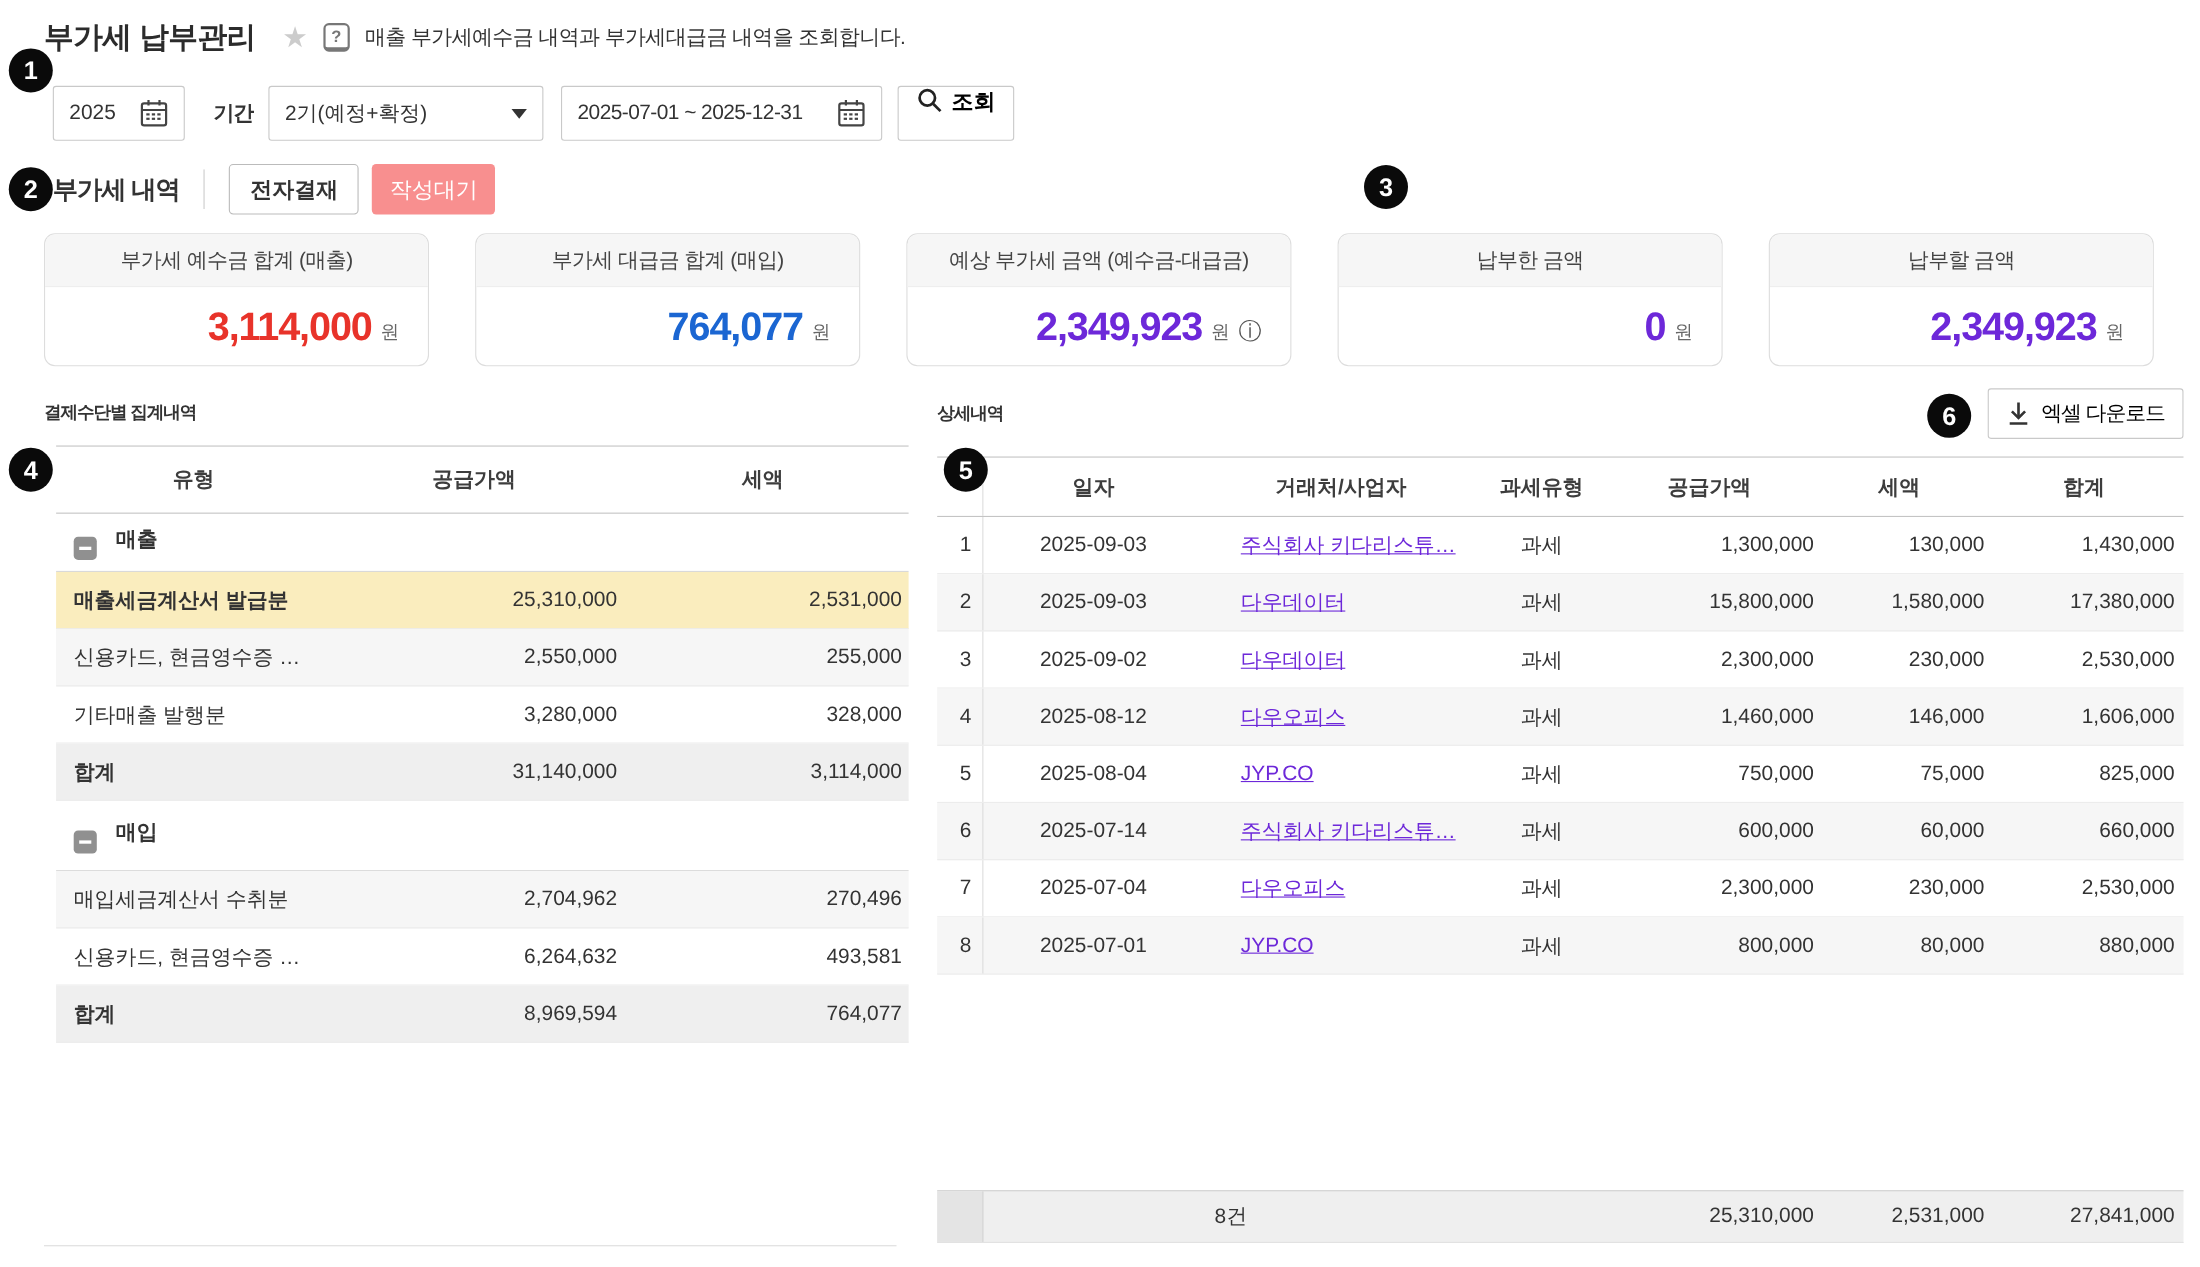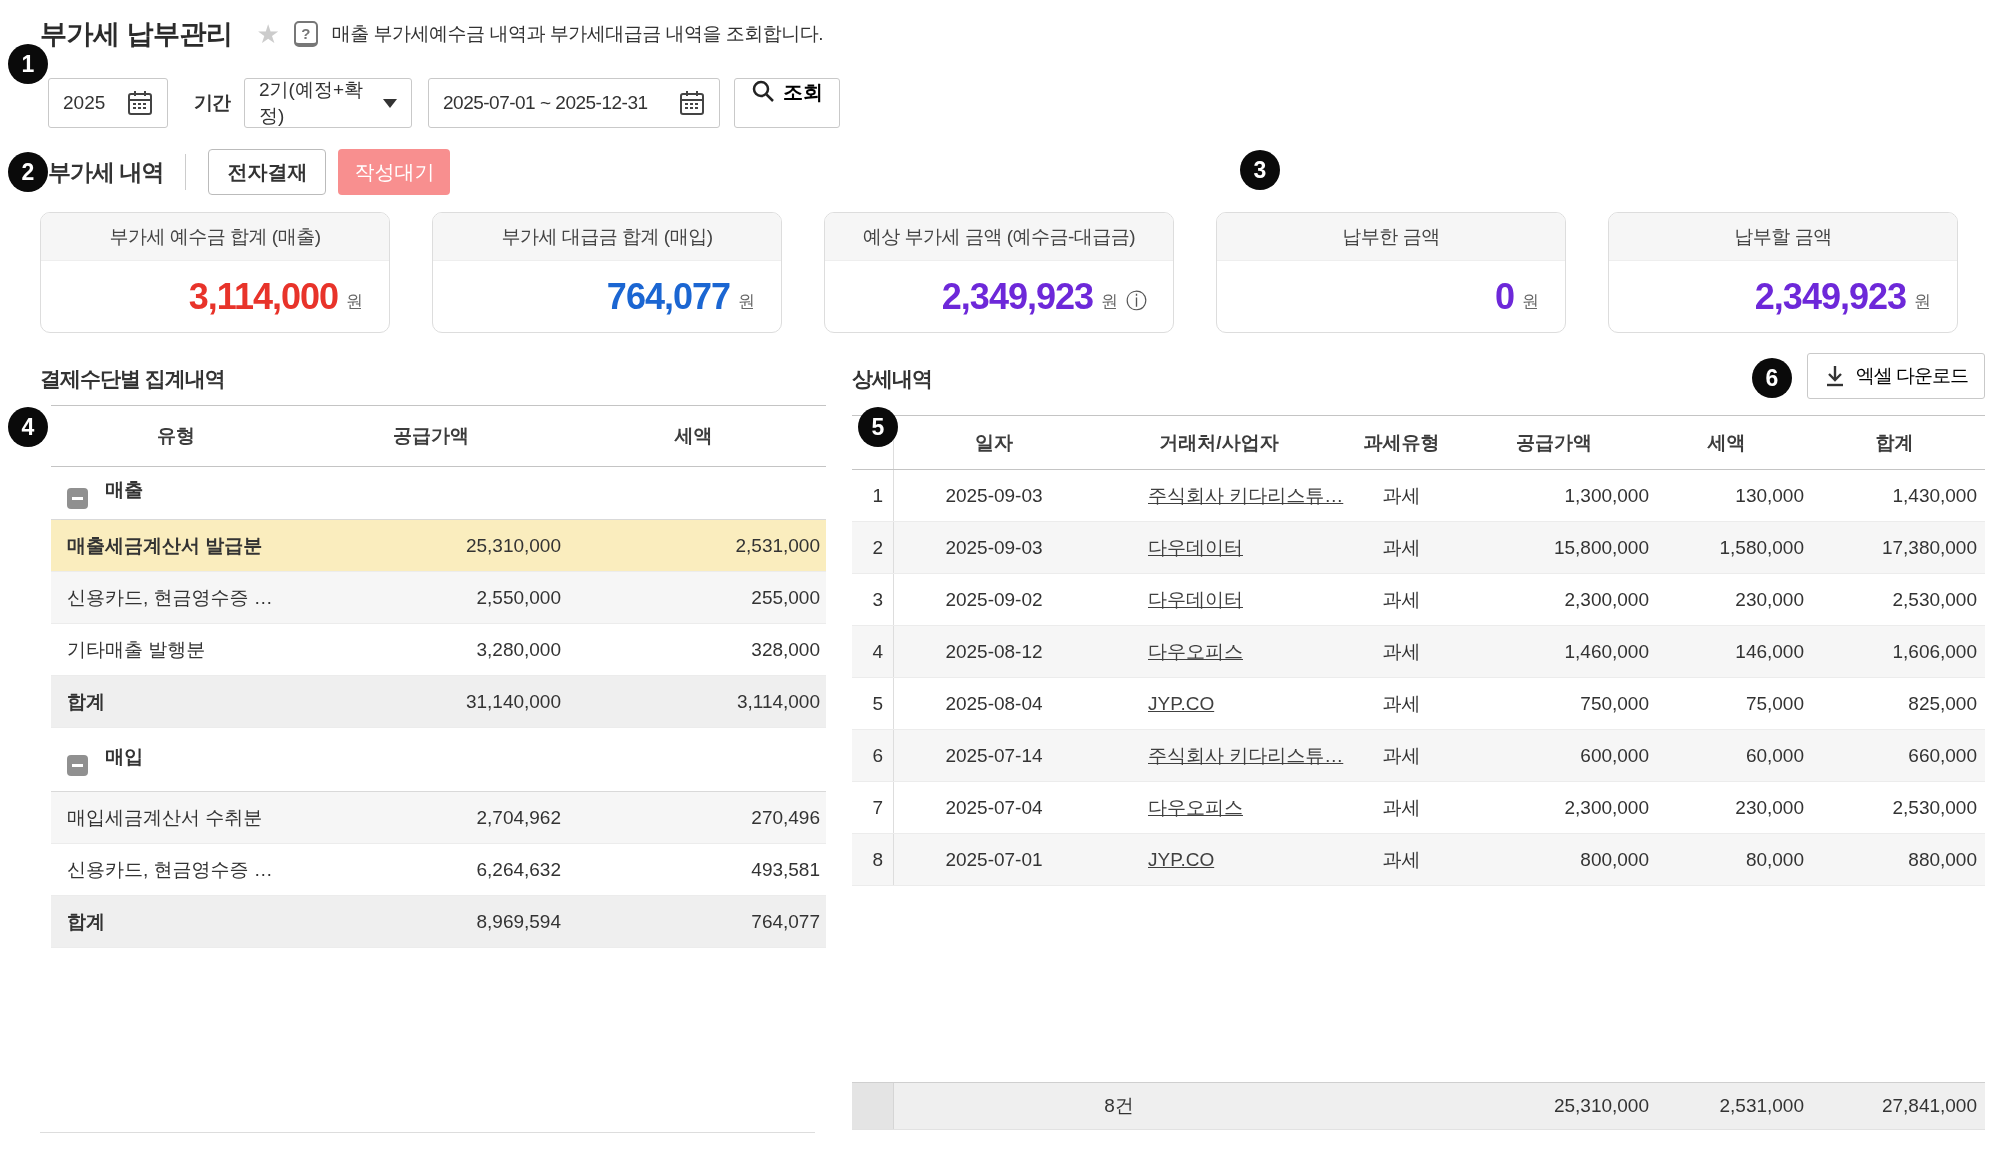"2기(예정+확정)" .select-field { width: 168px -> 250px }
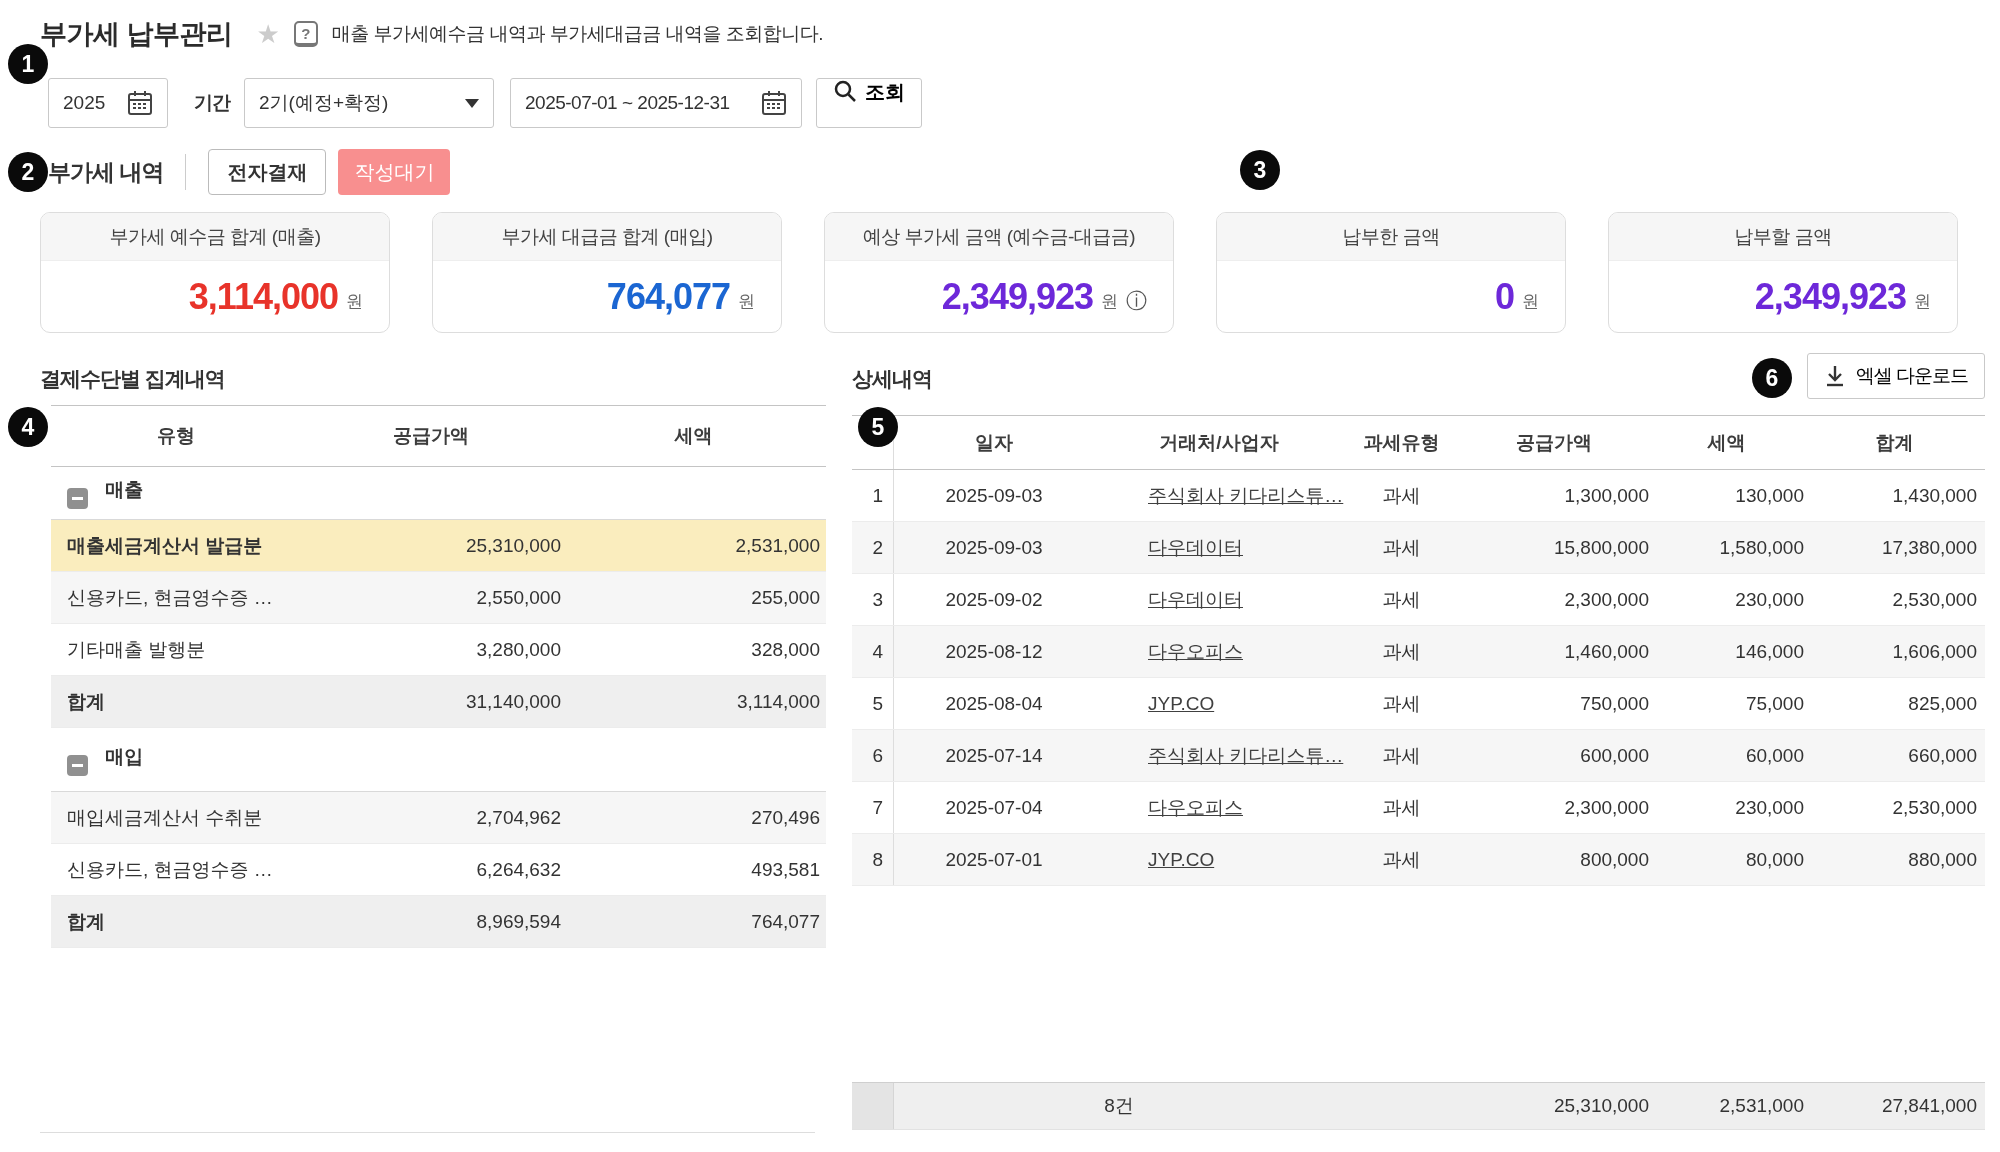"결제수단별 집계내역" .panel-title { font-size: 21px -> 16px }
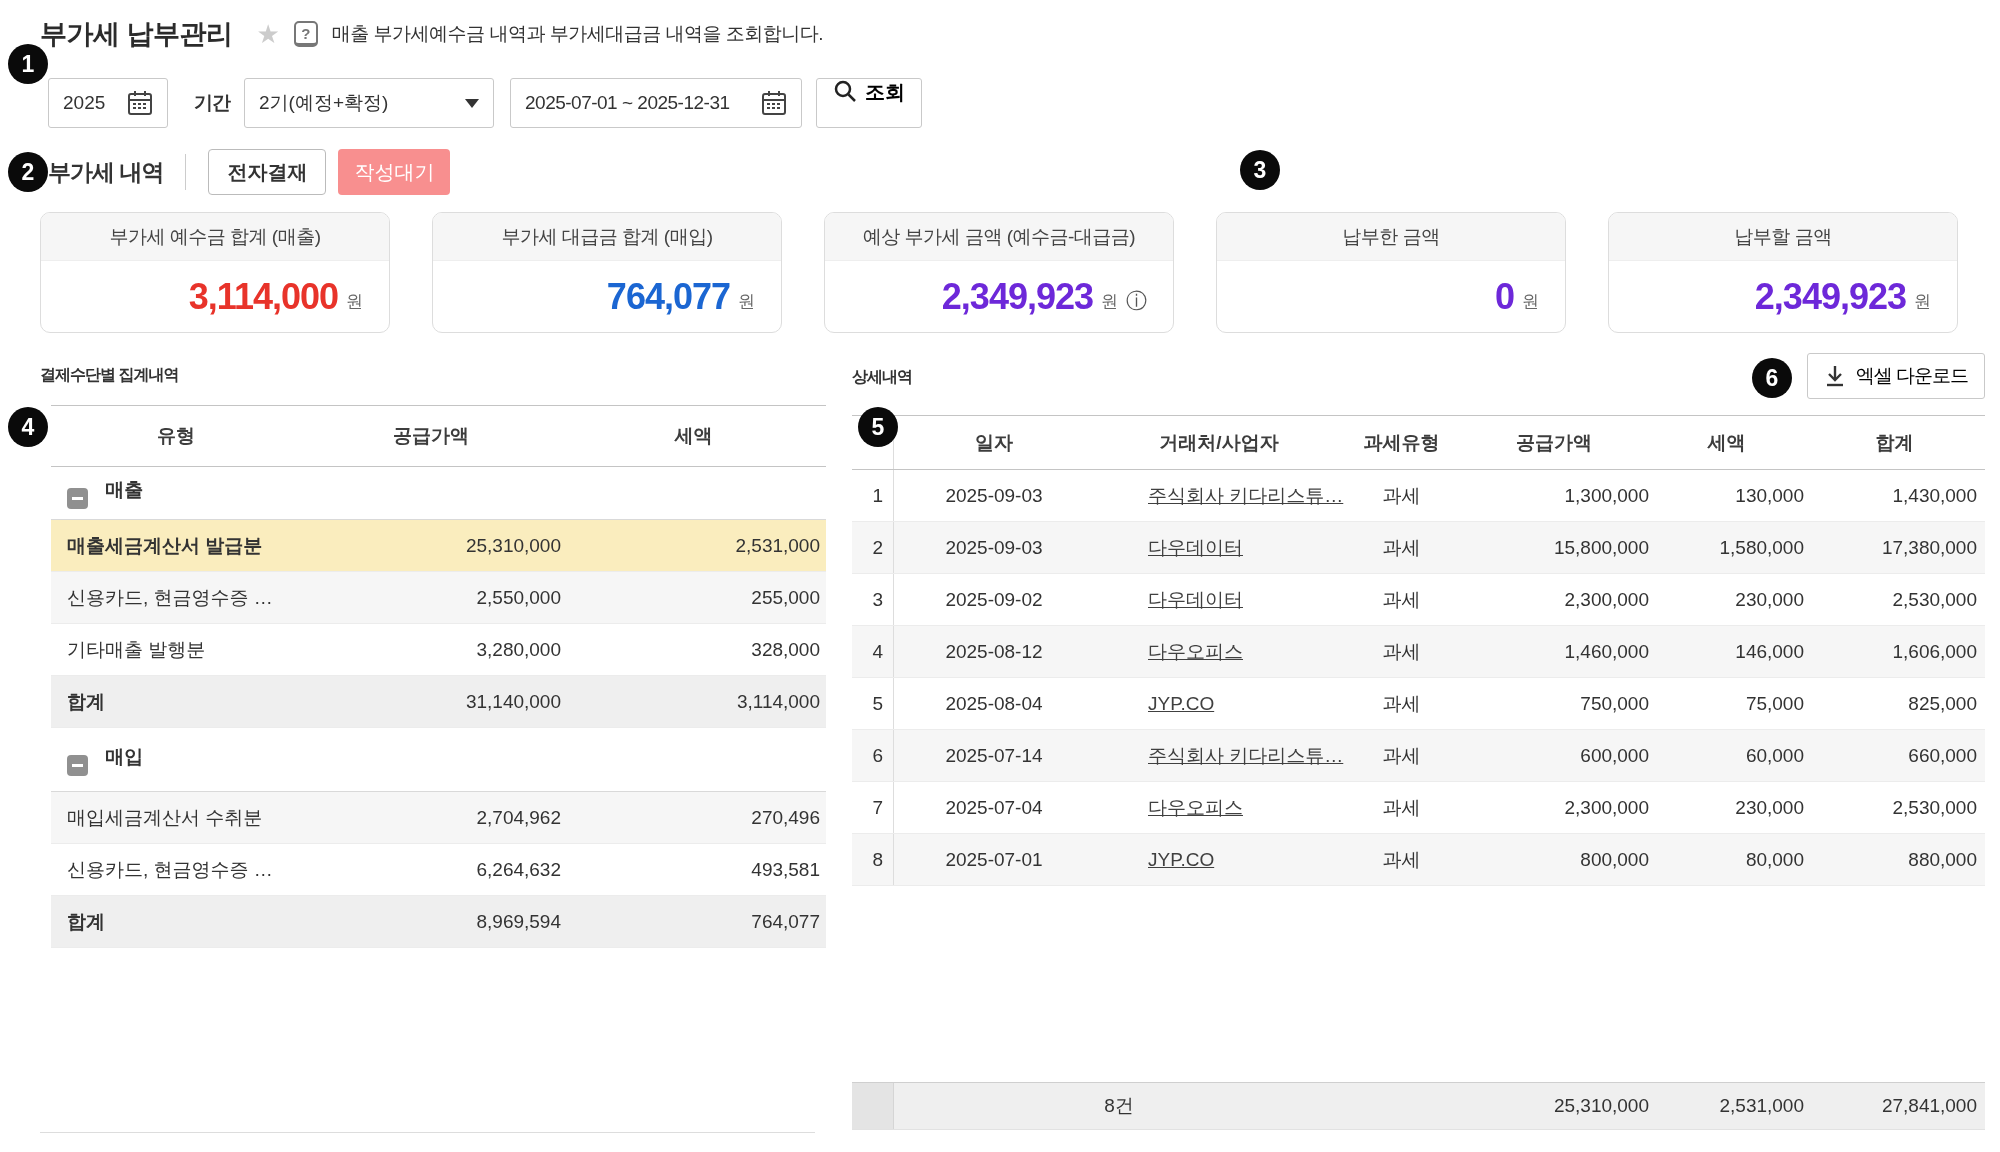"주식회사 키다리스튜…" .vendor-link { color: #404040 -> #6d28d9; margin-left: 20px -> none }
